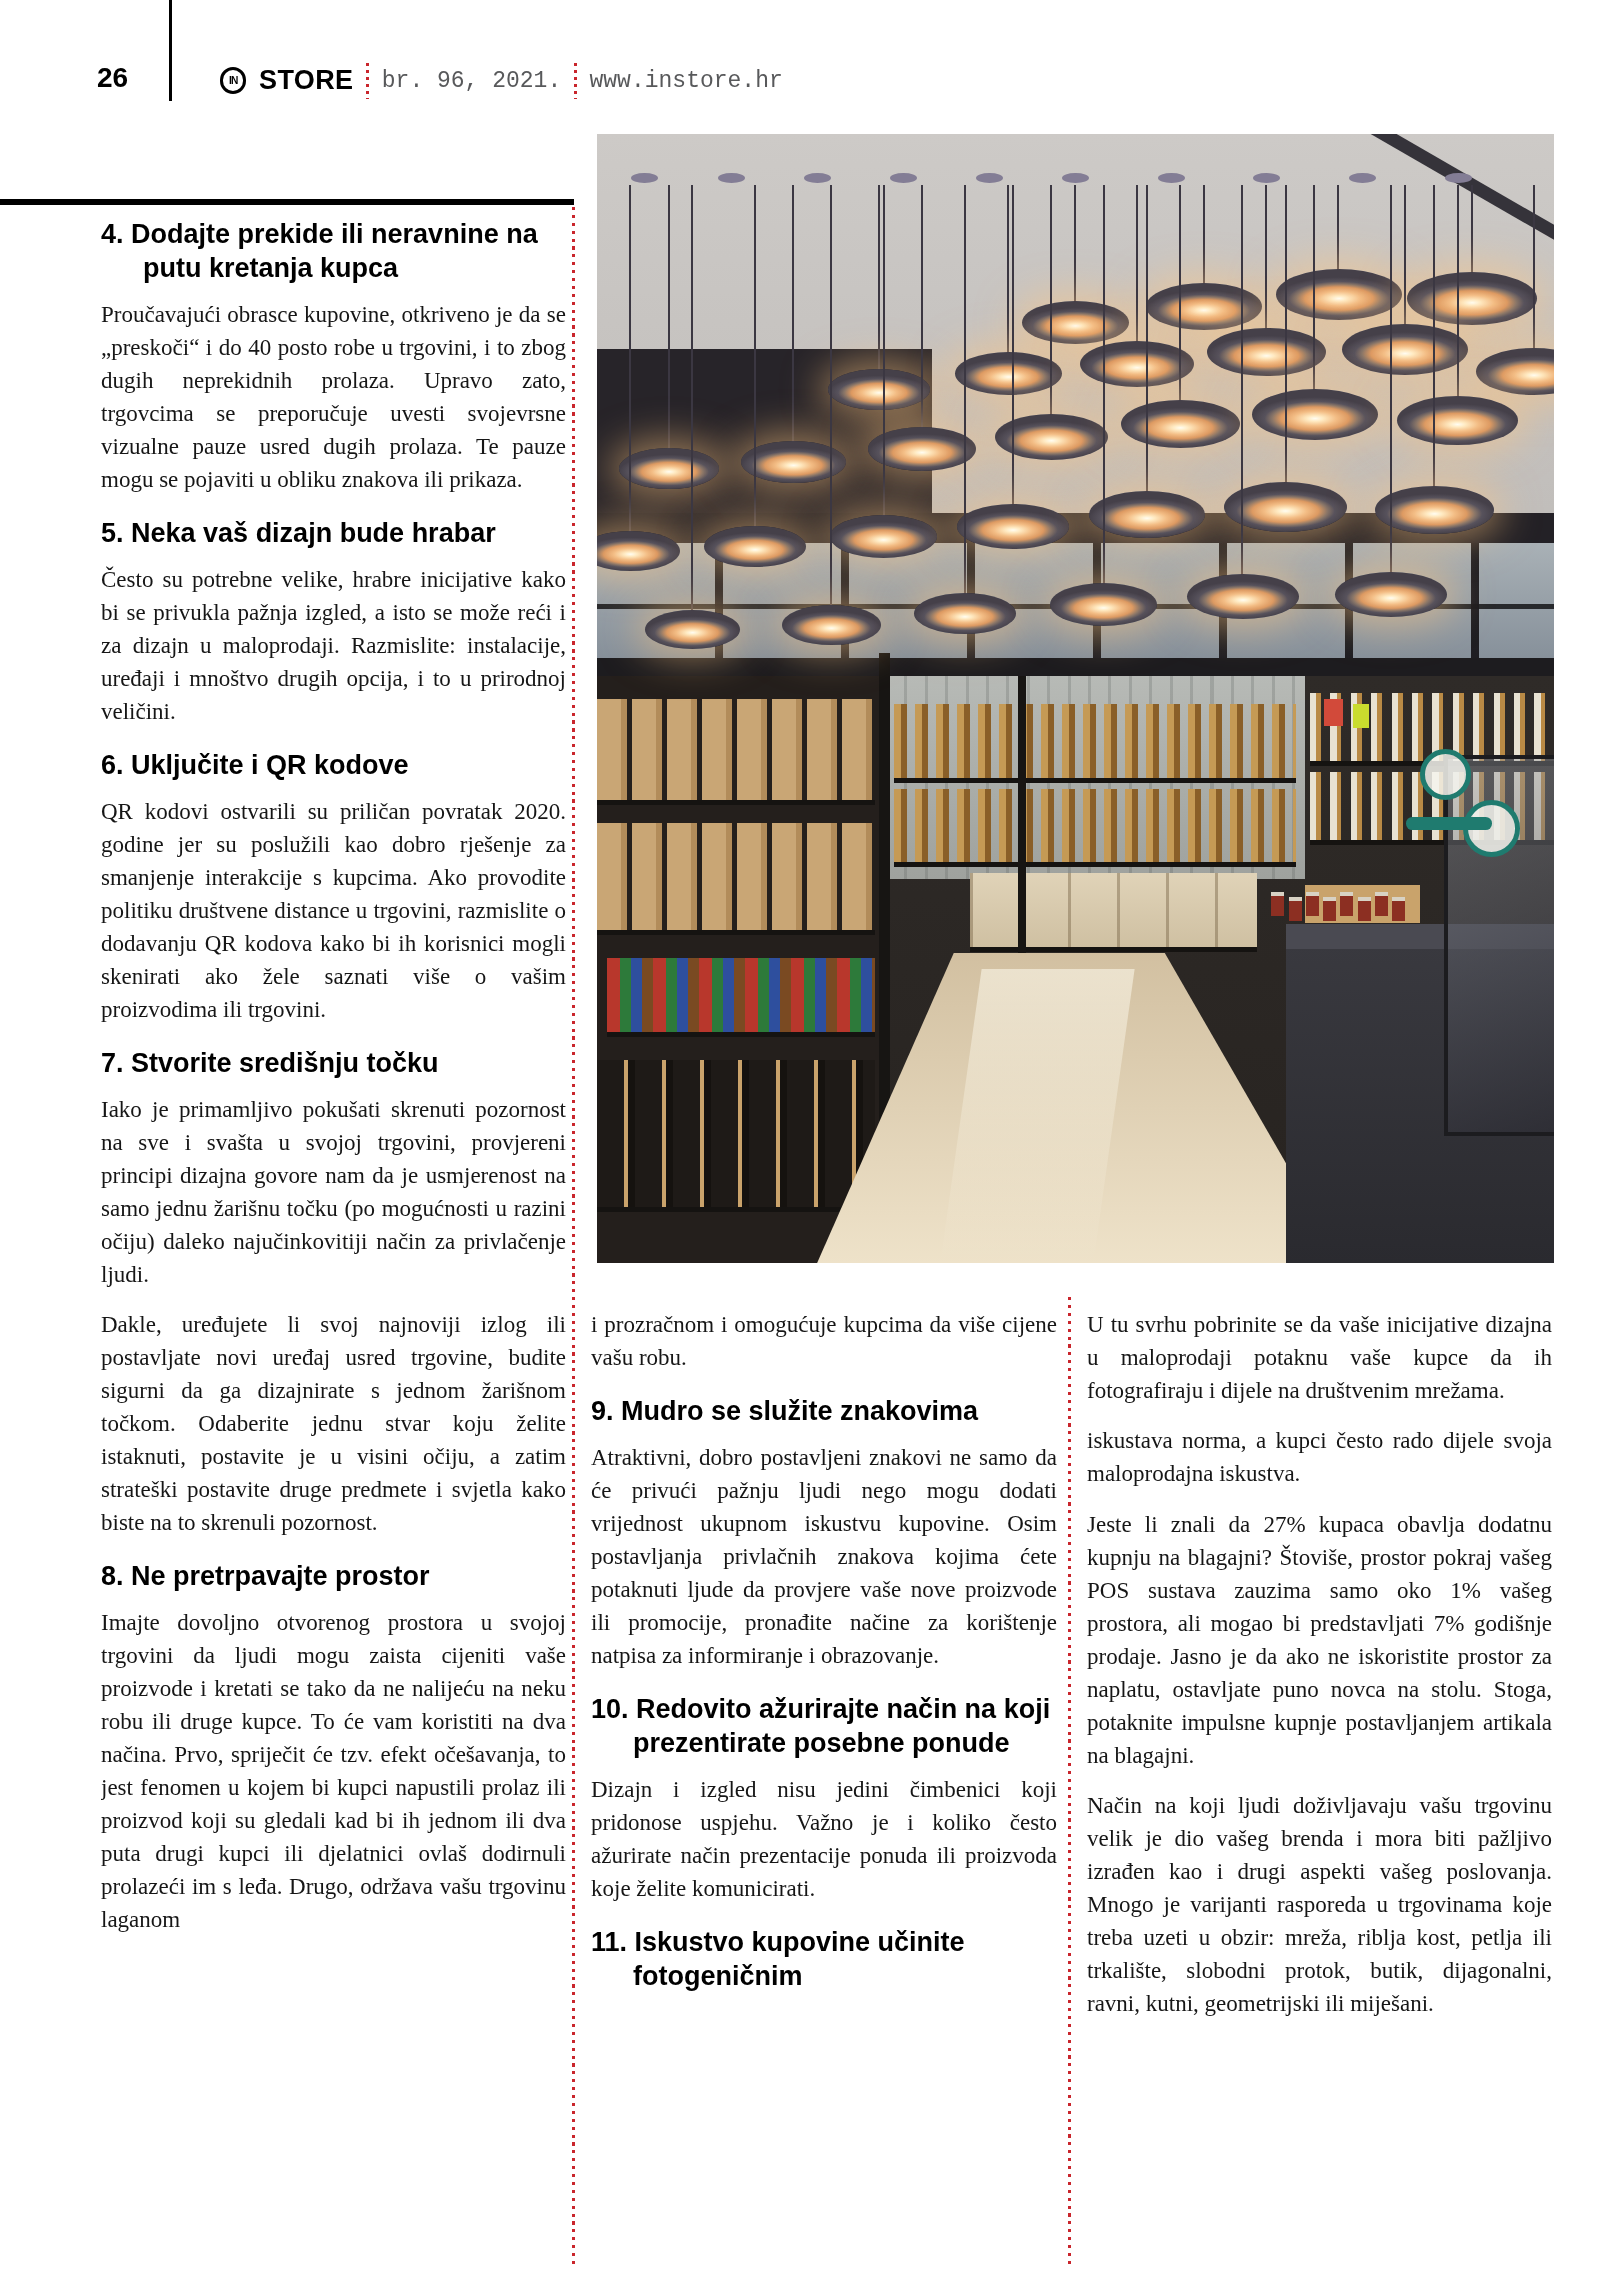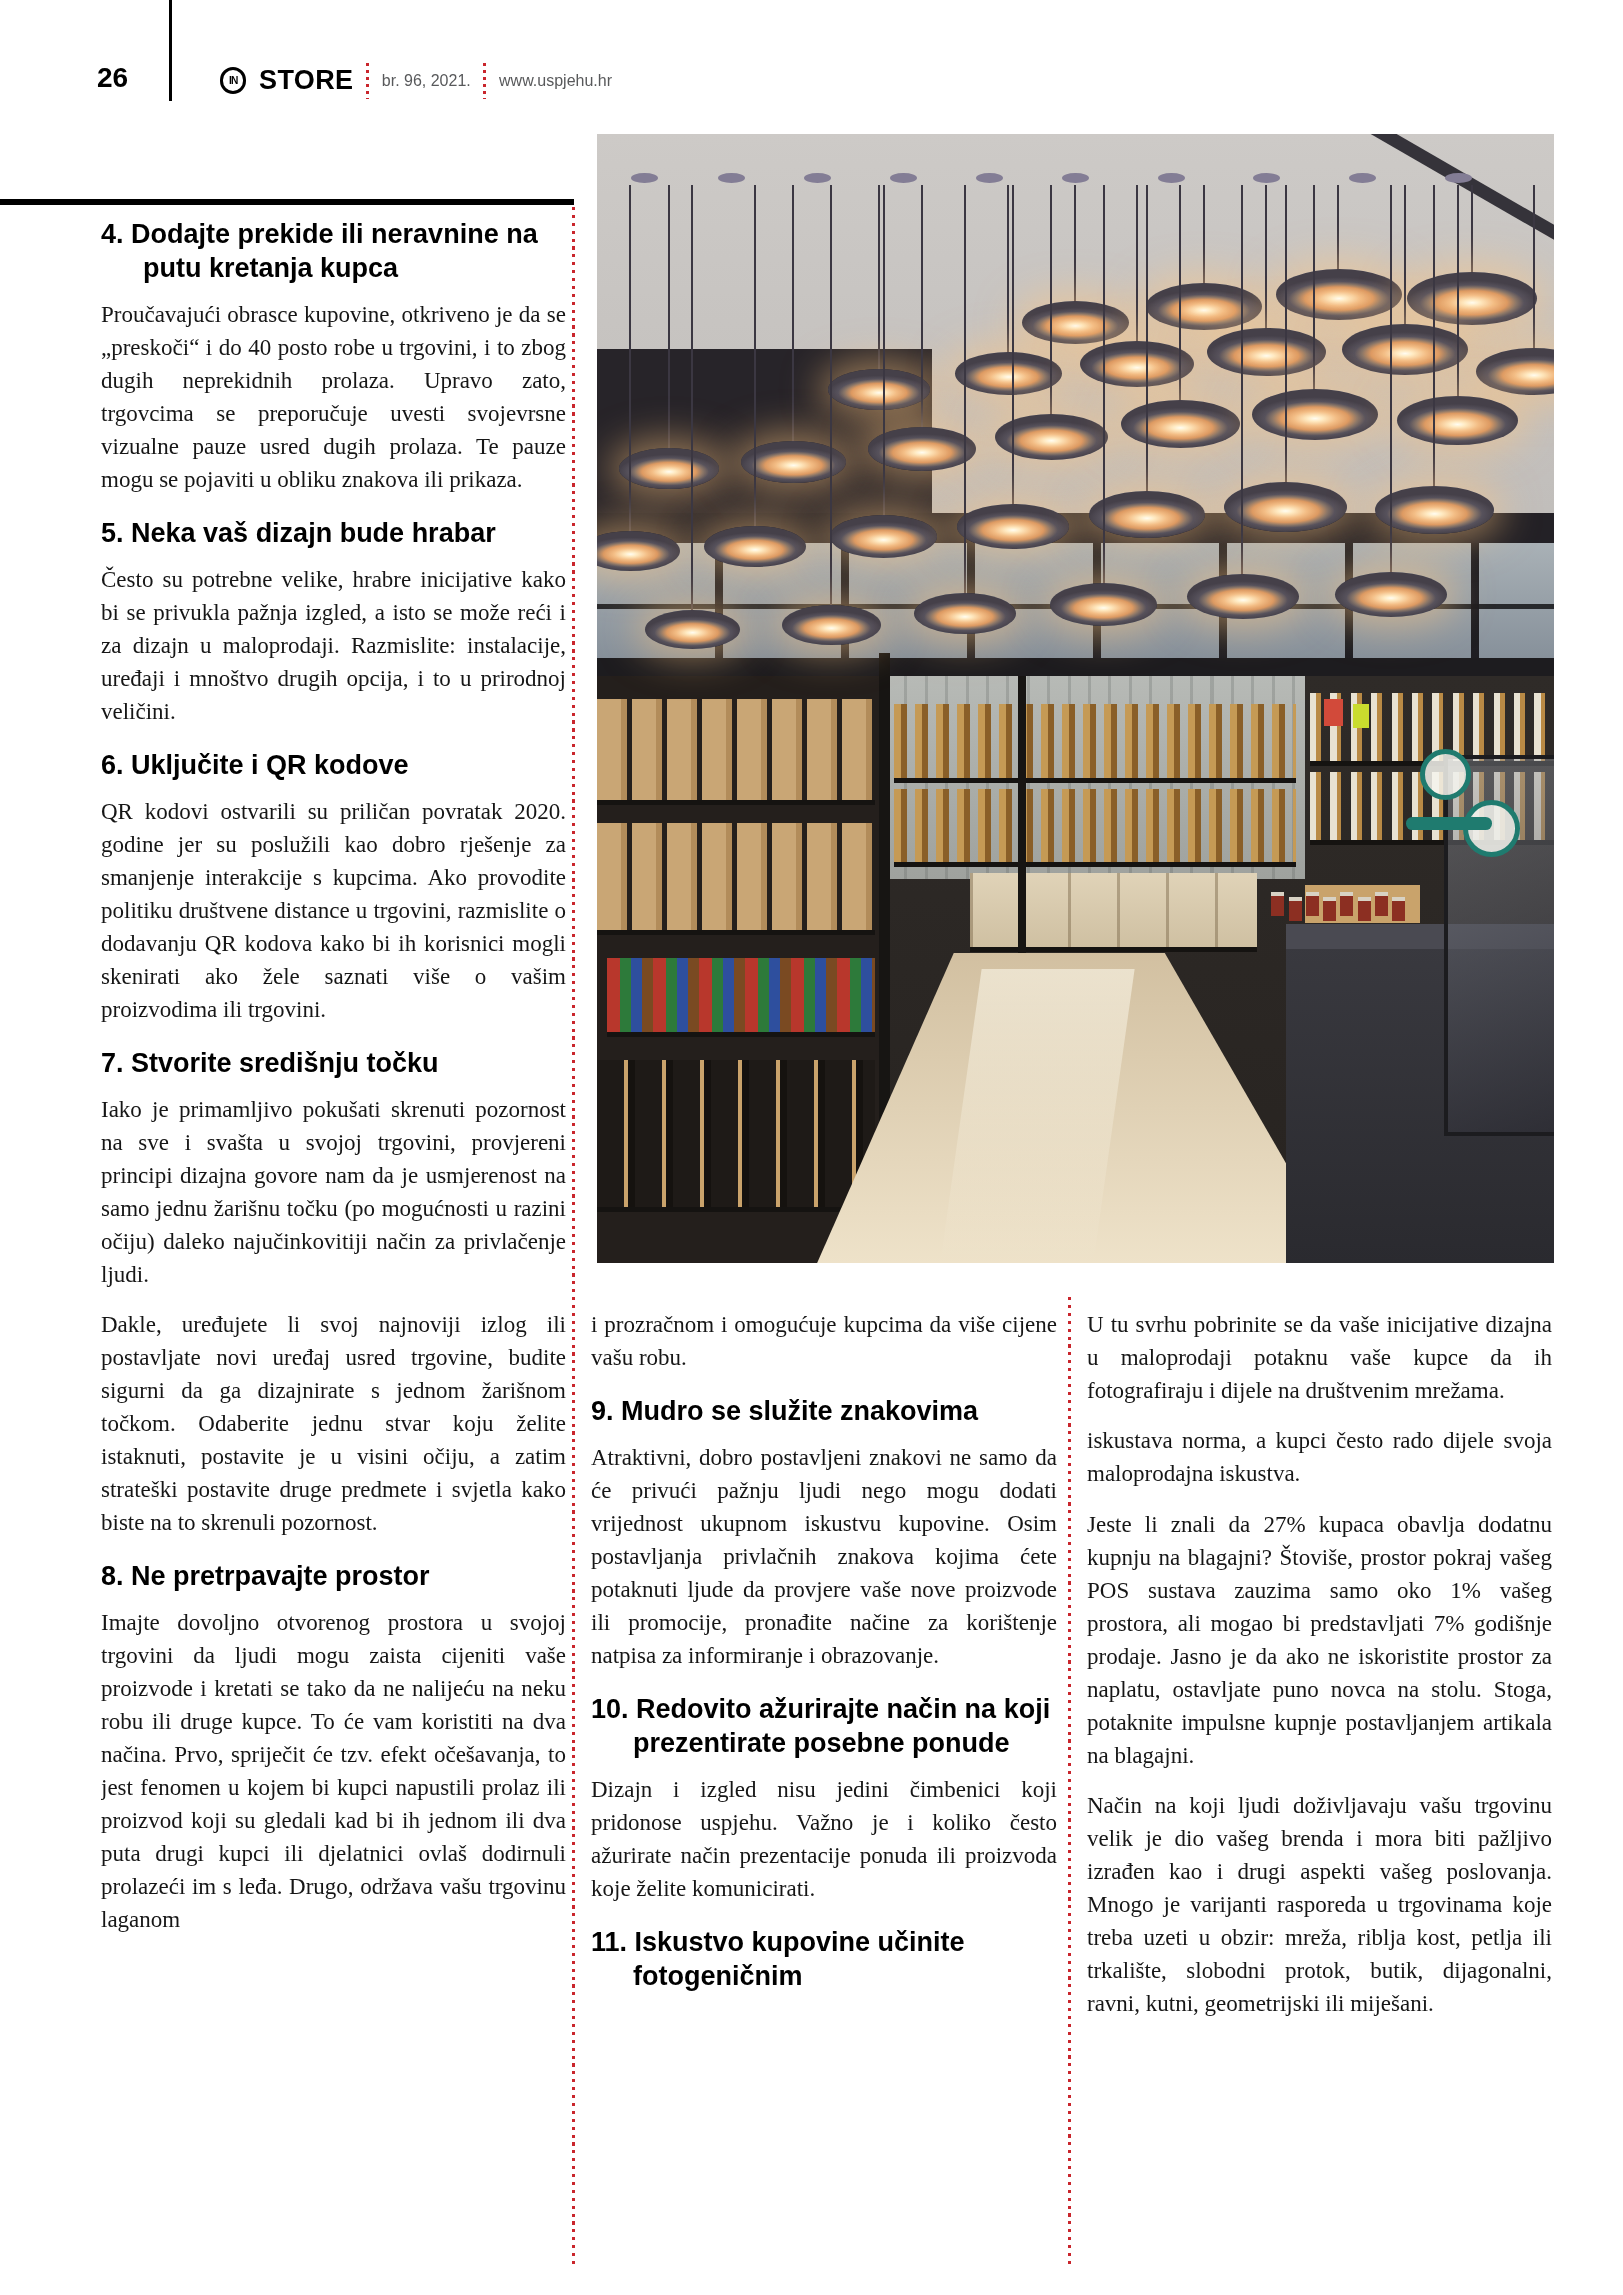"br. 96, 2021." .hdr-gray { font-family: Liberation Sans, sans-serif -> Liberation Mono, monospace; font-size: 16px -> 23px }
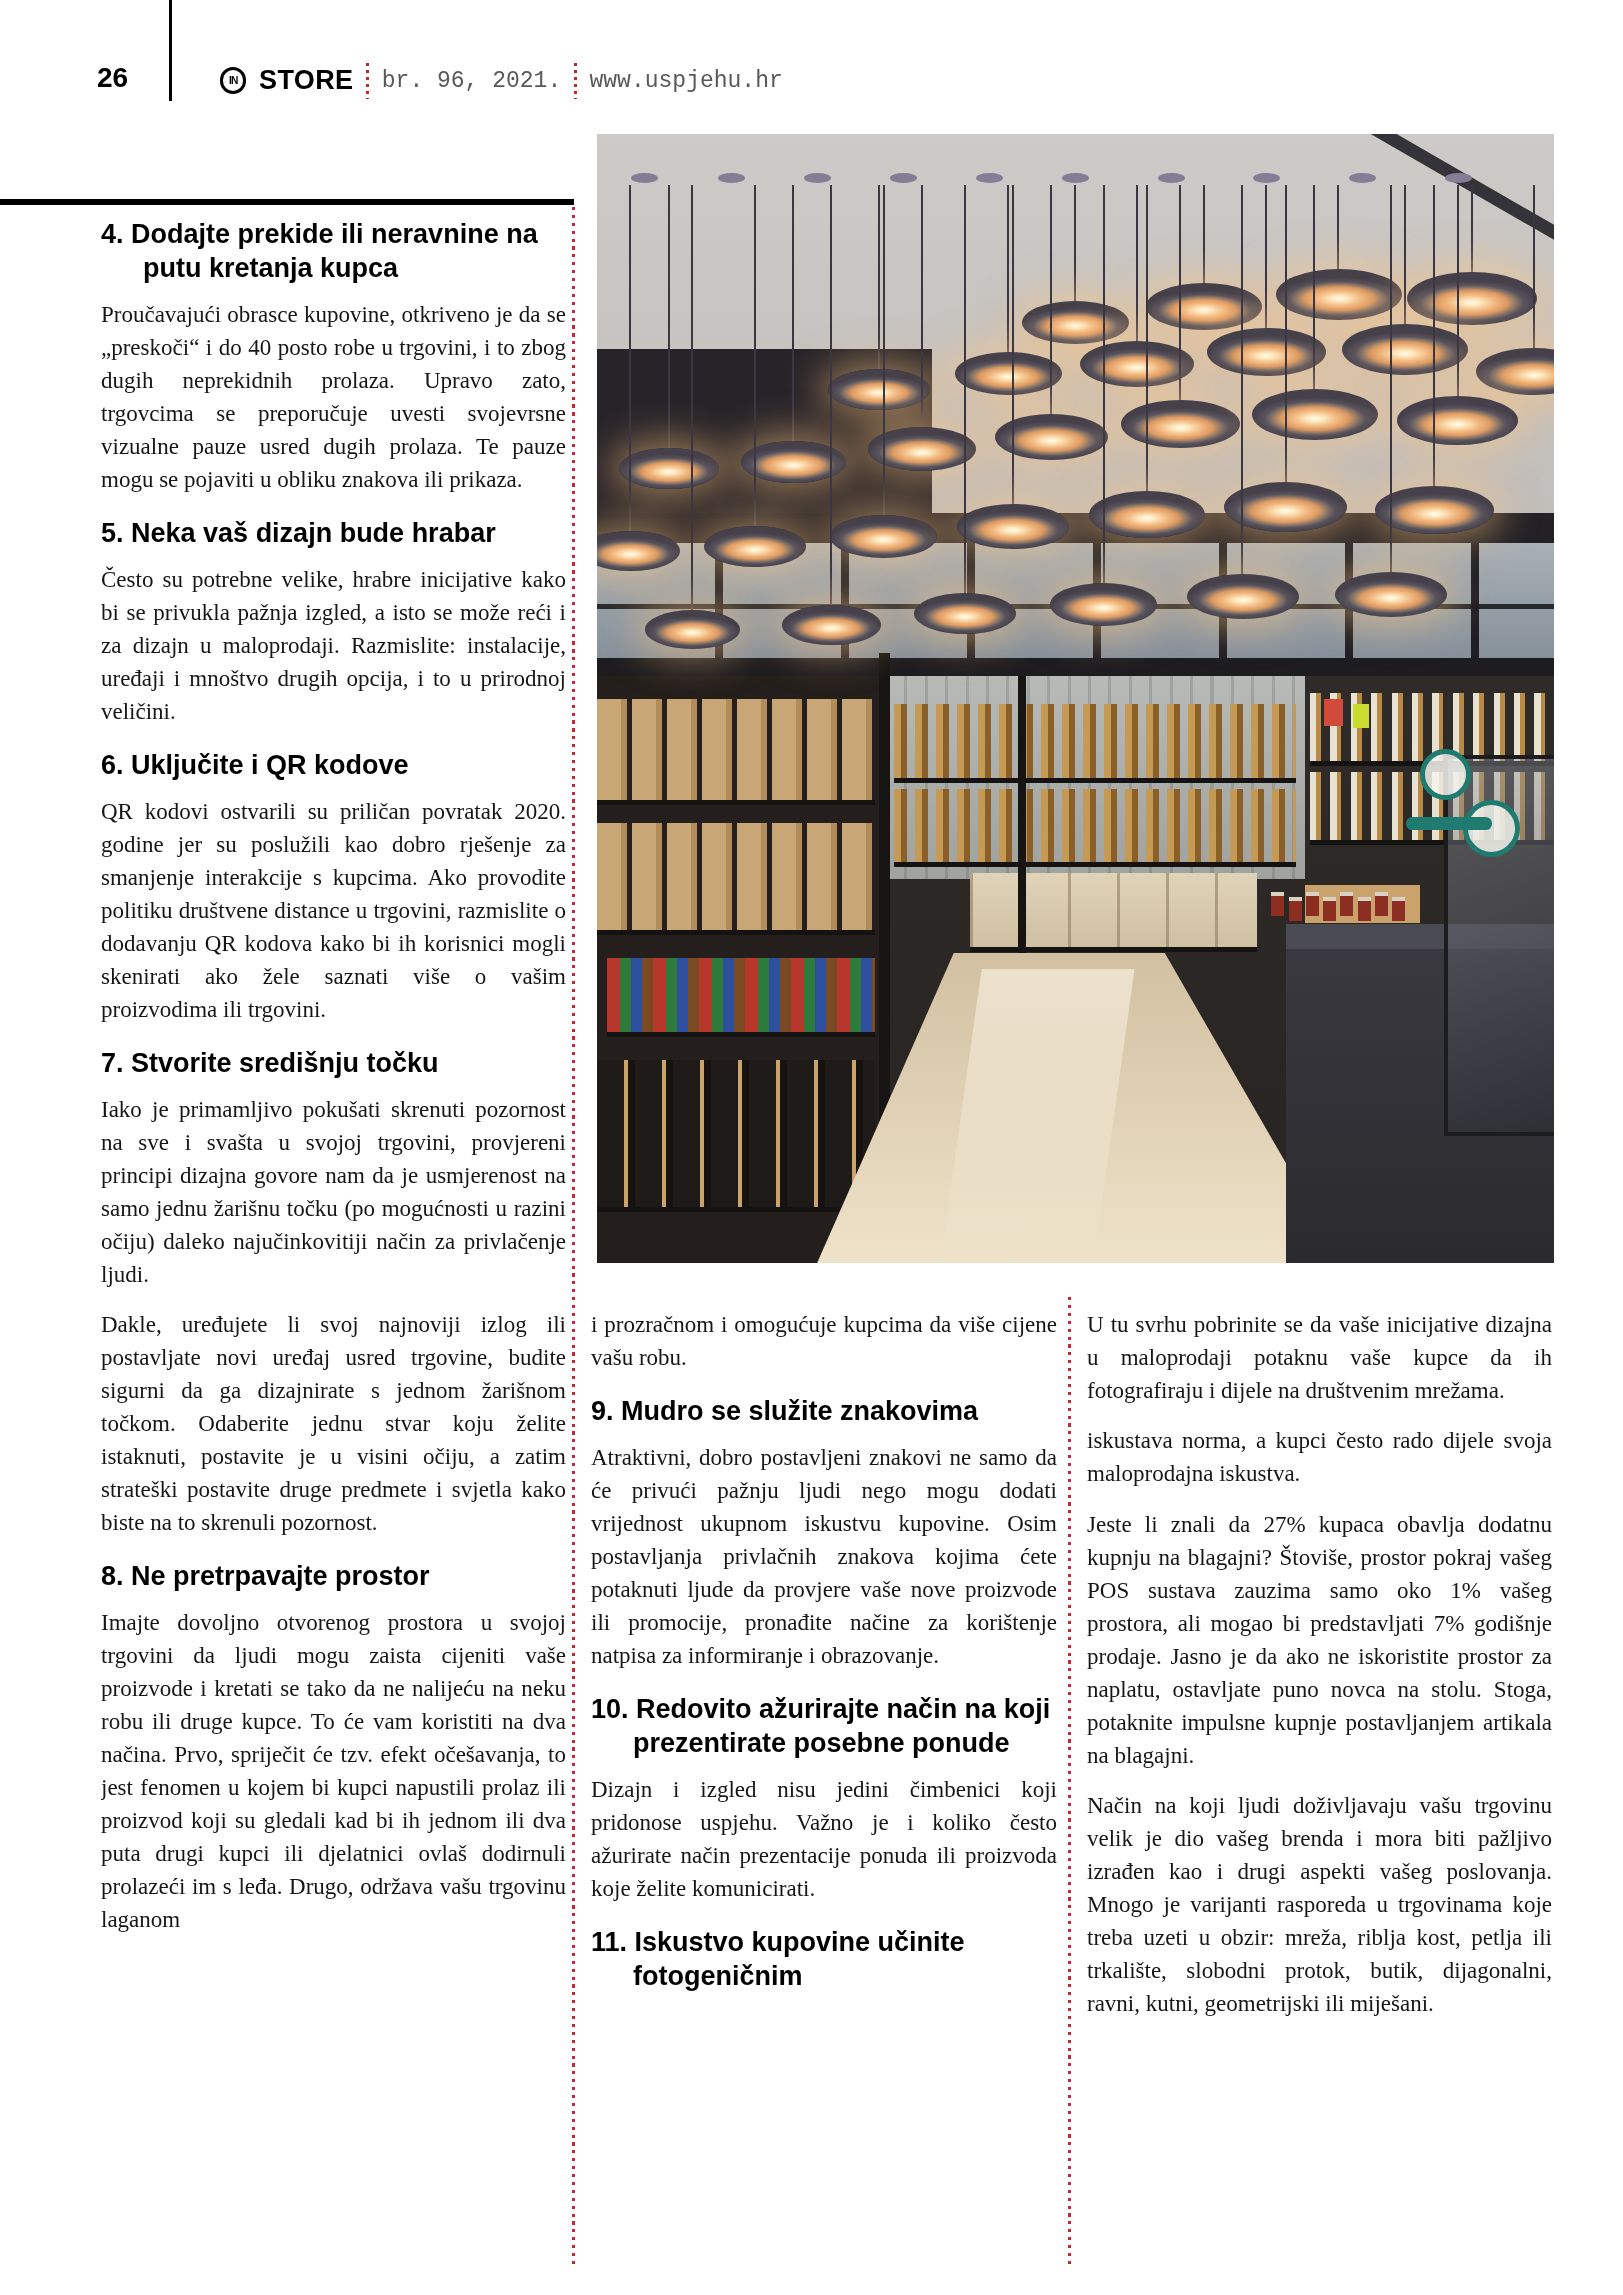"www.uspjehu.hr" span.hdr-gray { text: www.uspjehu.hr -> www.instore.hr }
